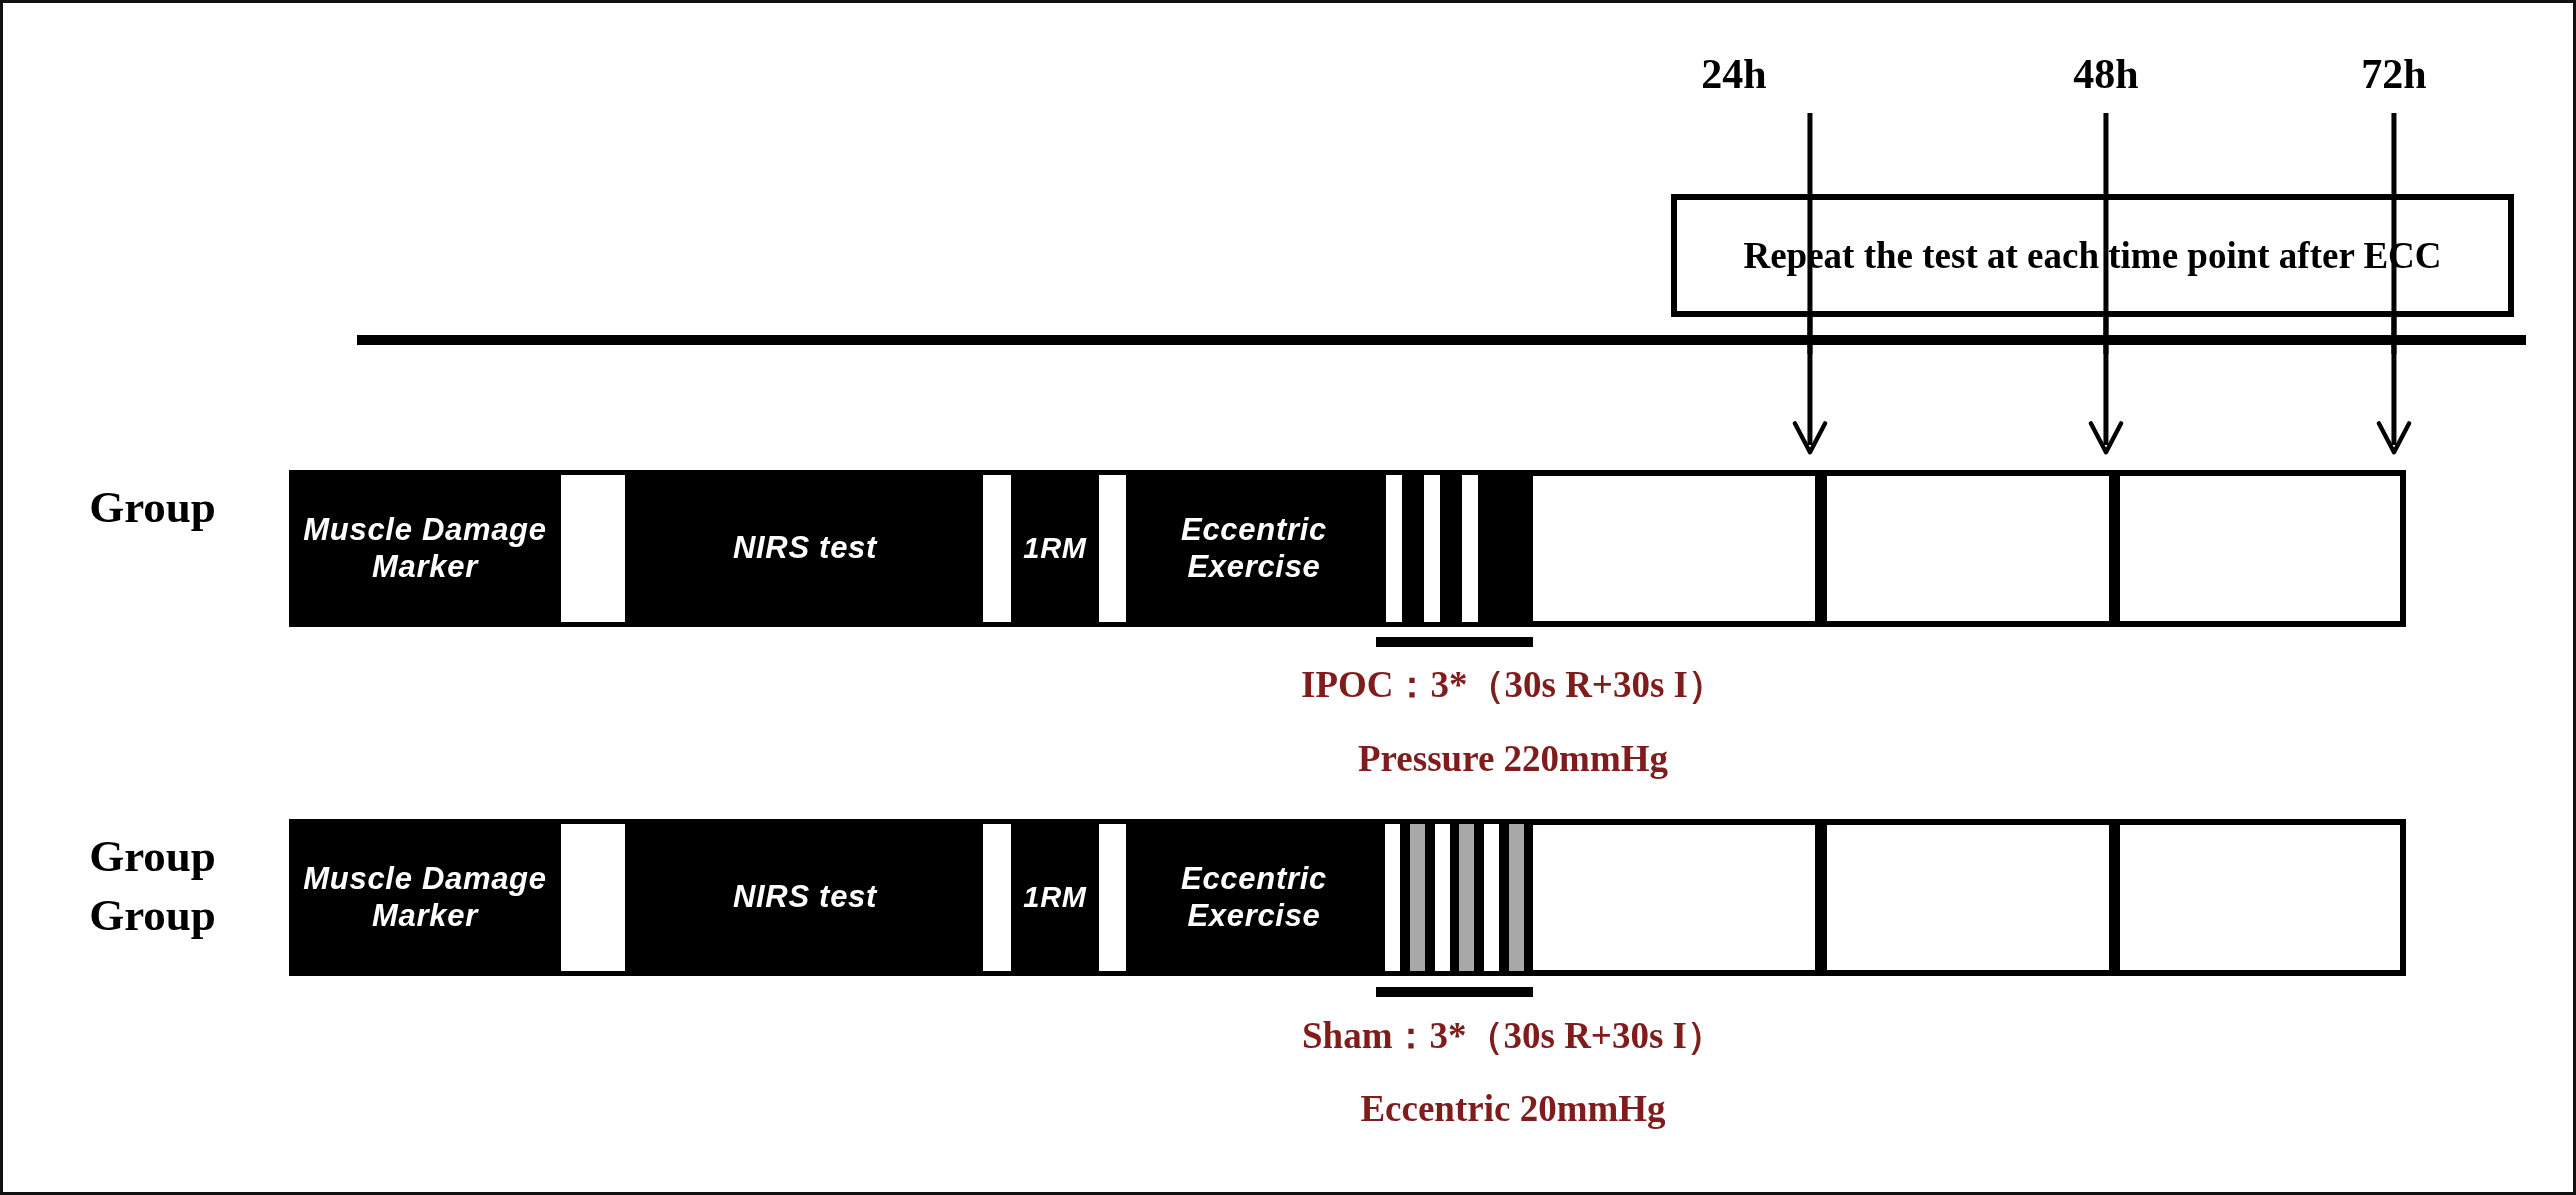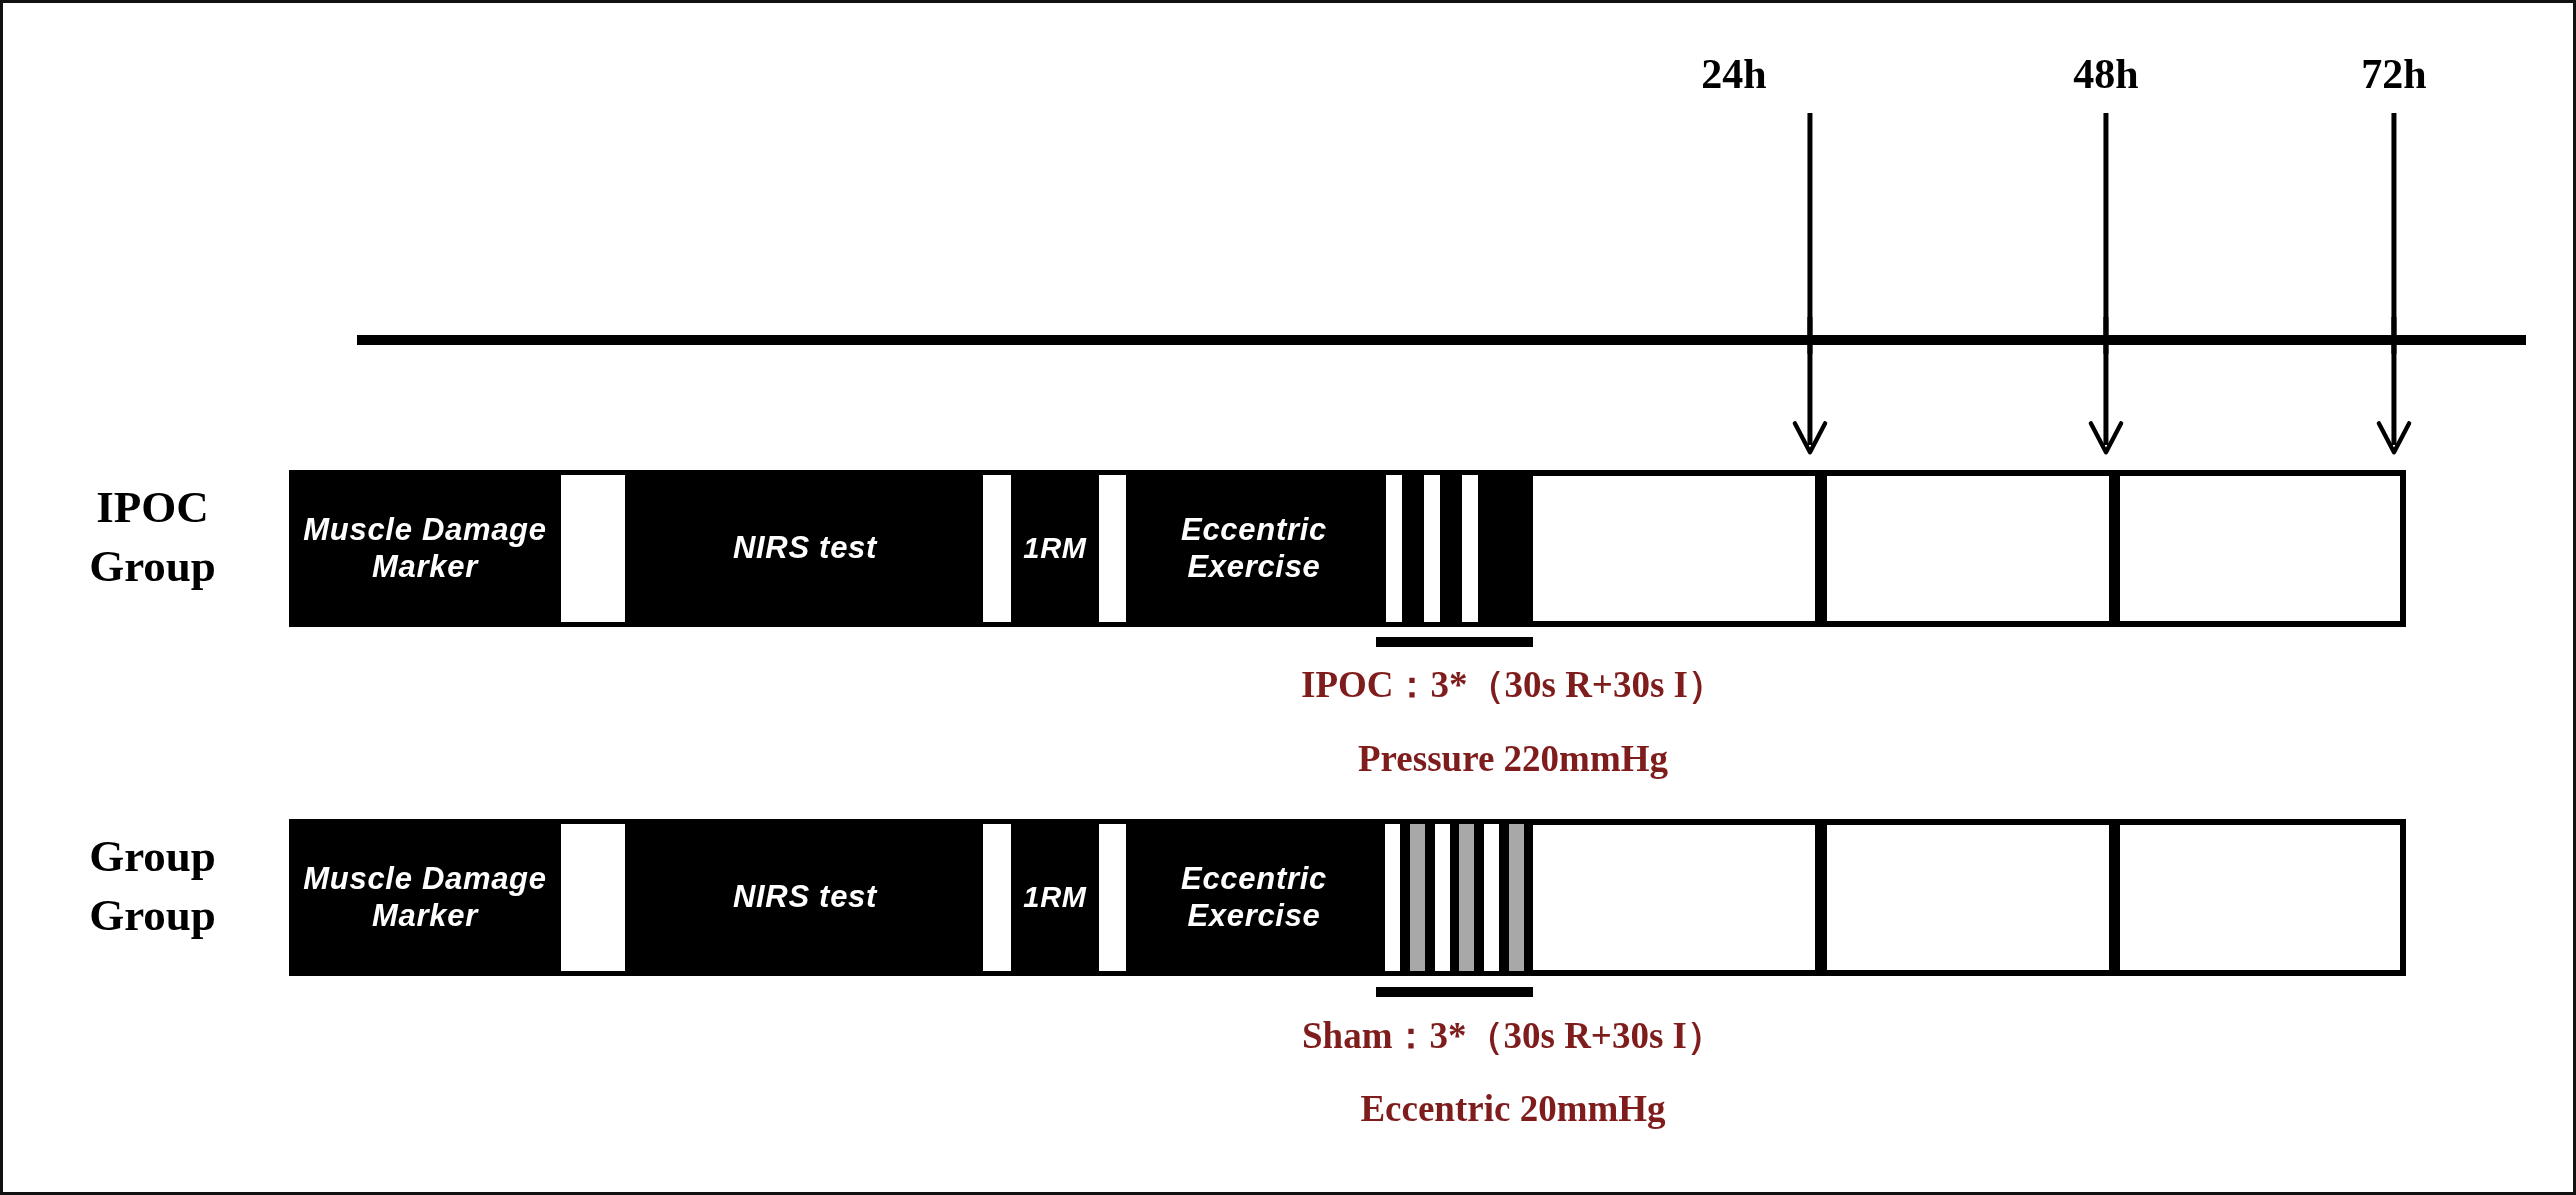"Repeat the test at each" div.repeat-box { html: none -> <div> <span>Repeat the test at each time point after ECC</span> </div> }
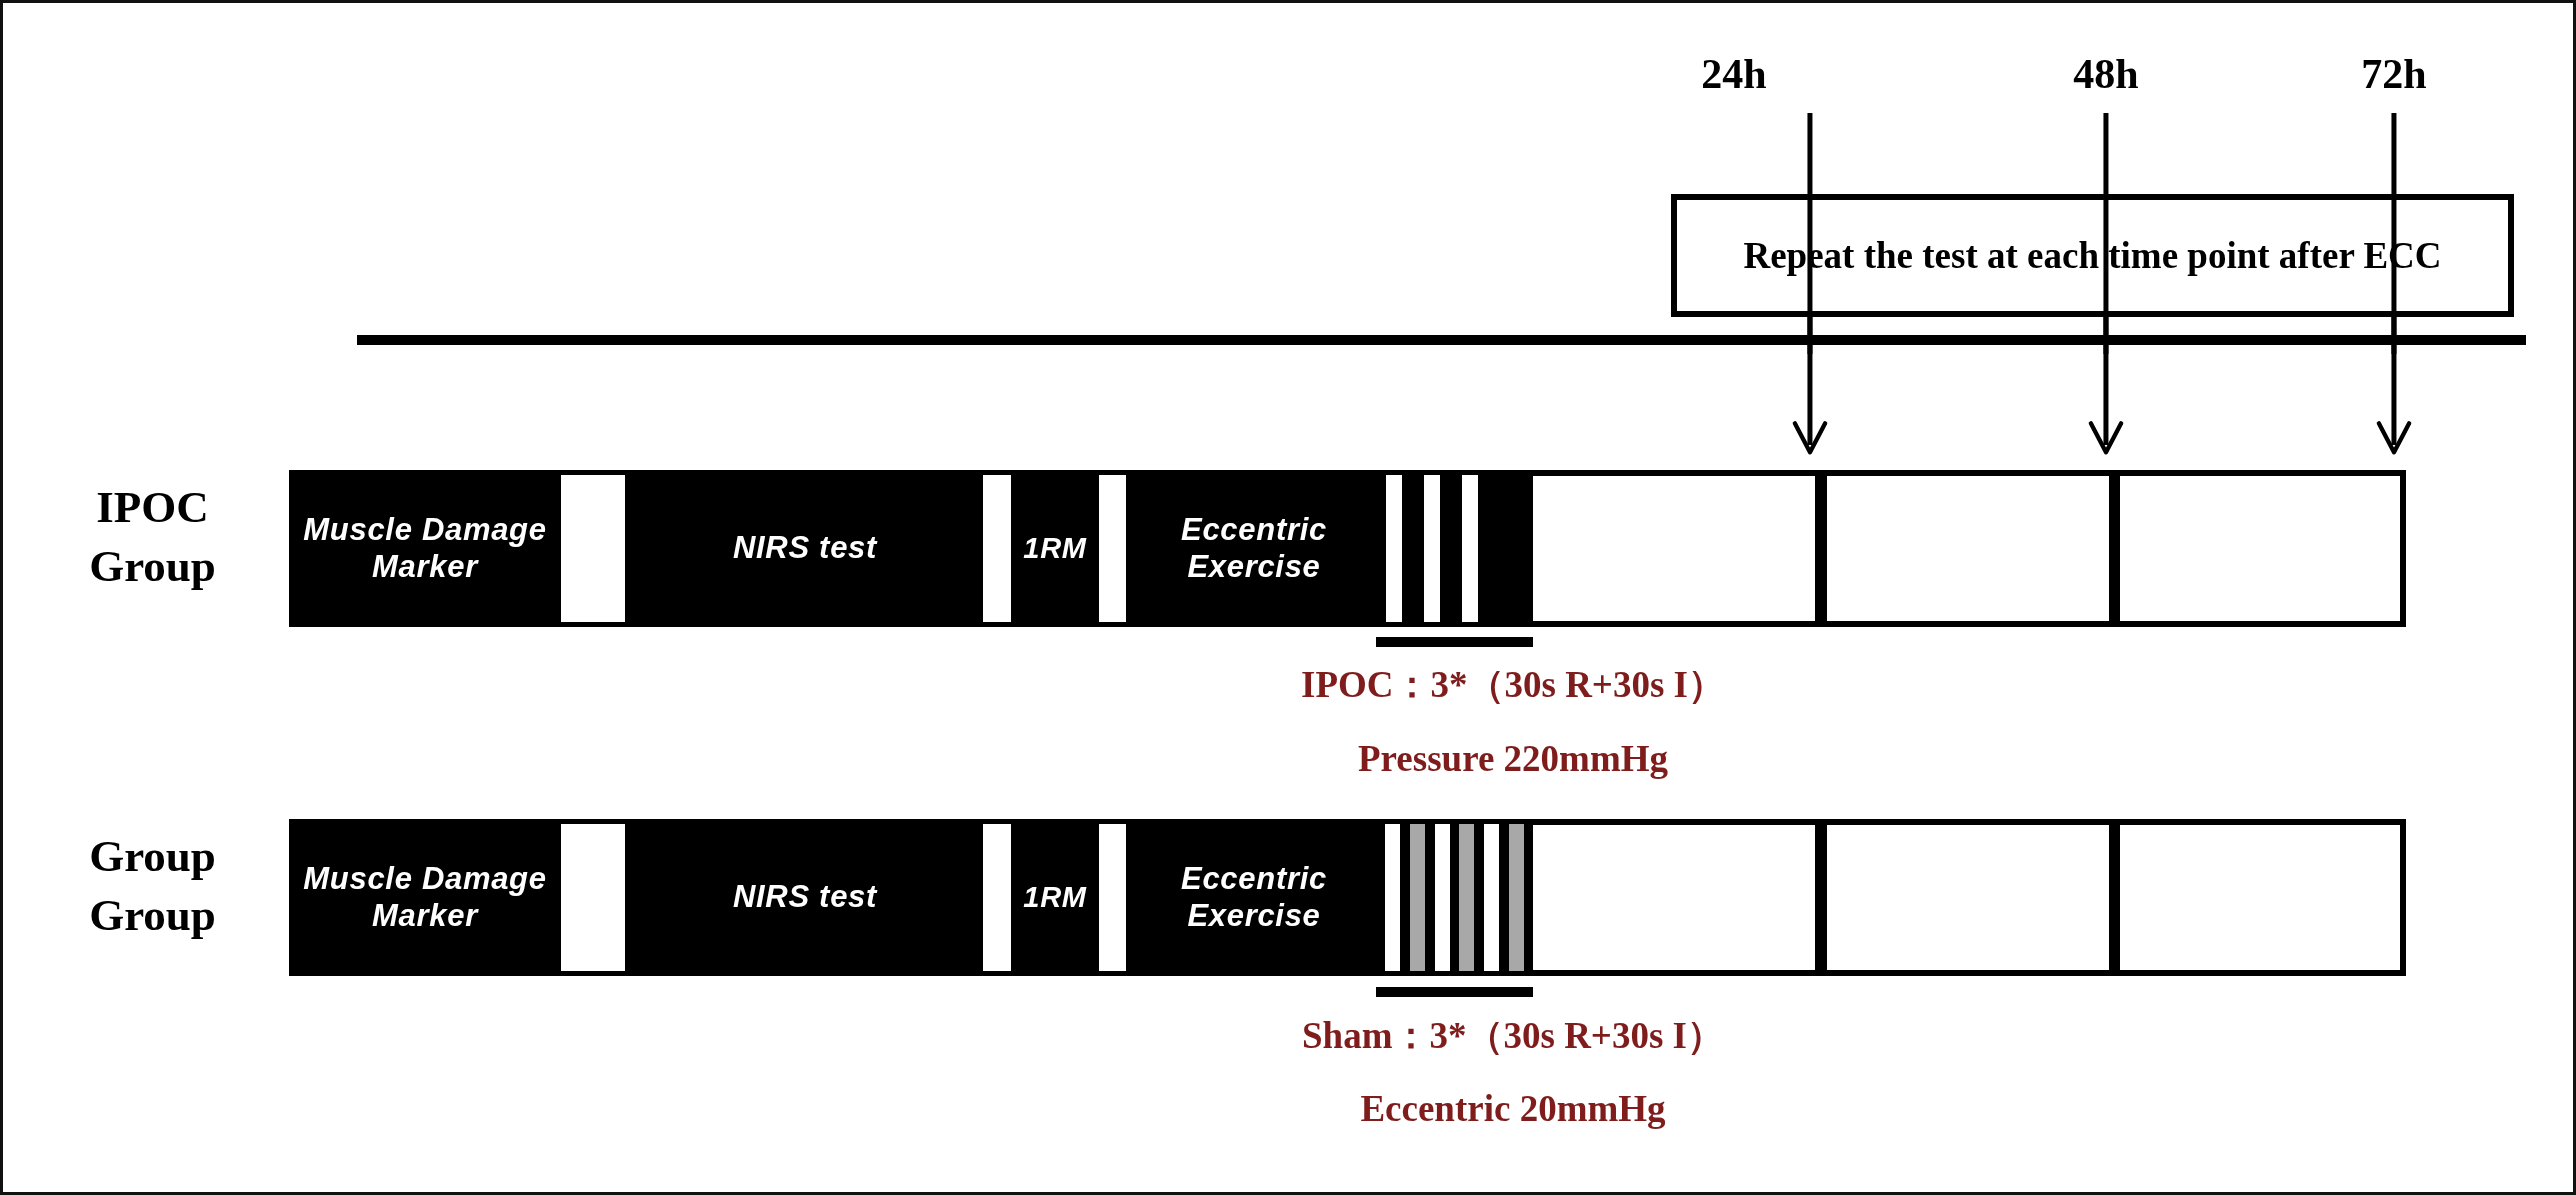"IPOC" div { html: <div>IPOC</div> -> none }
